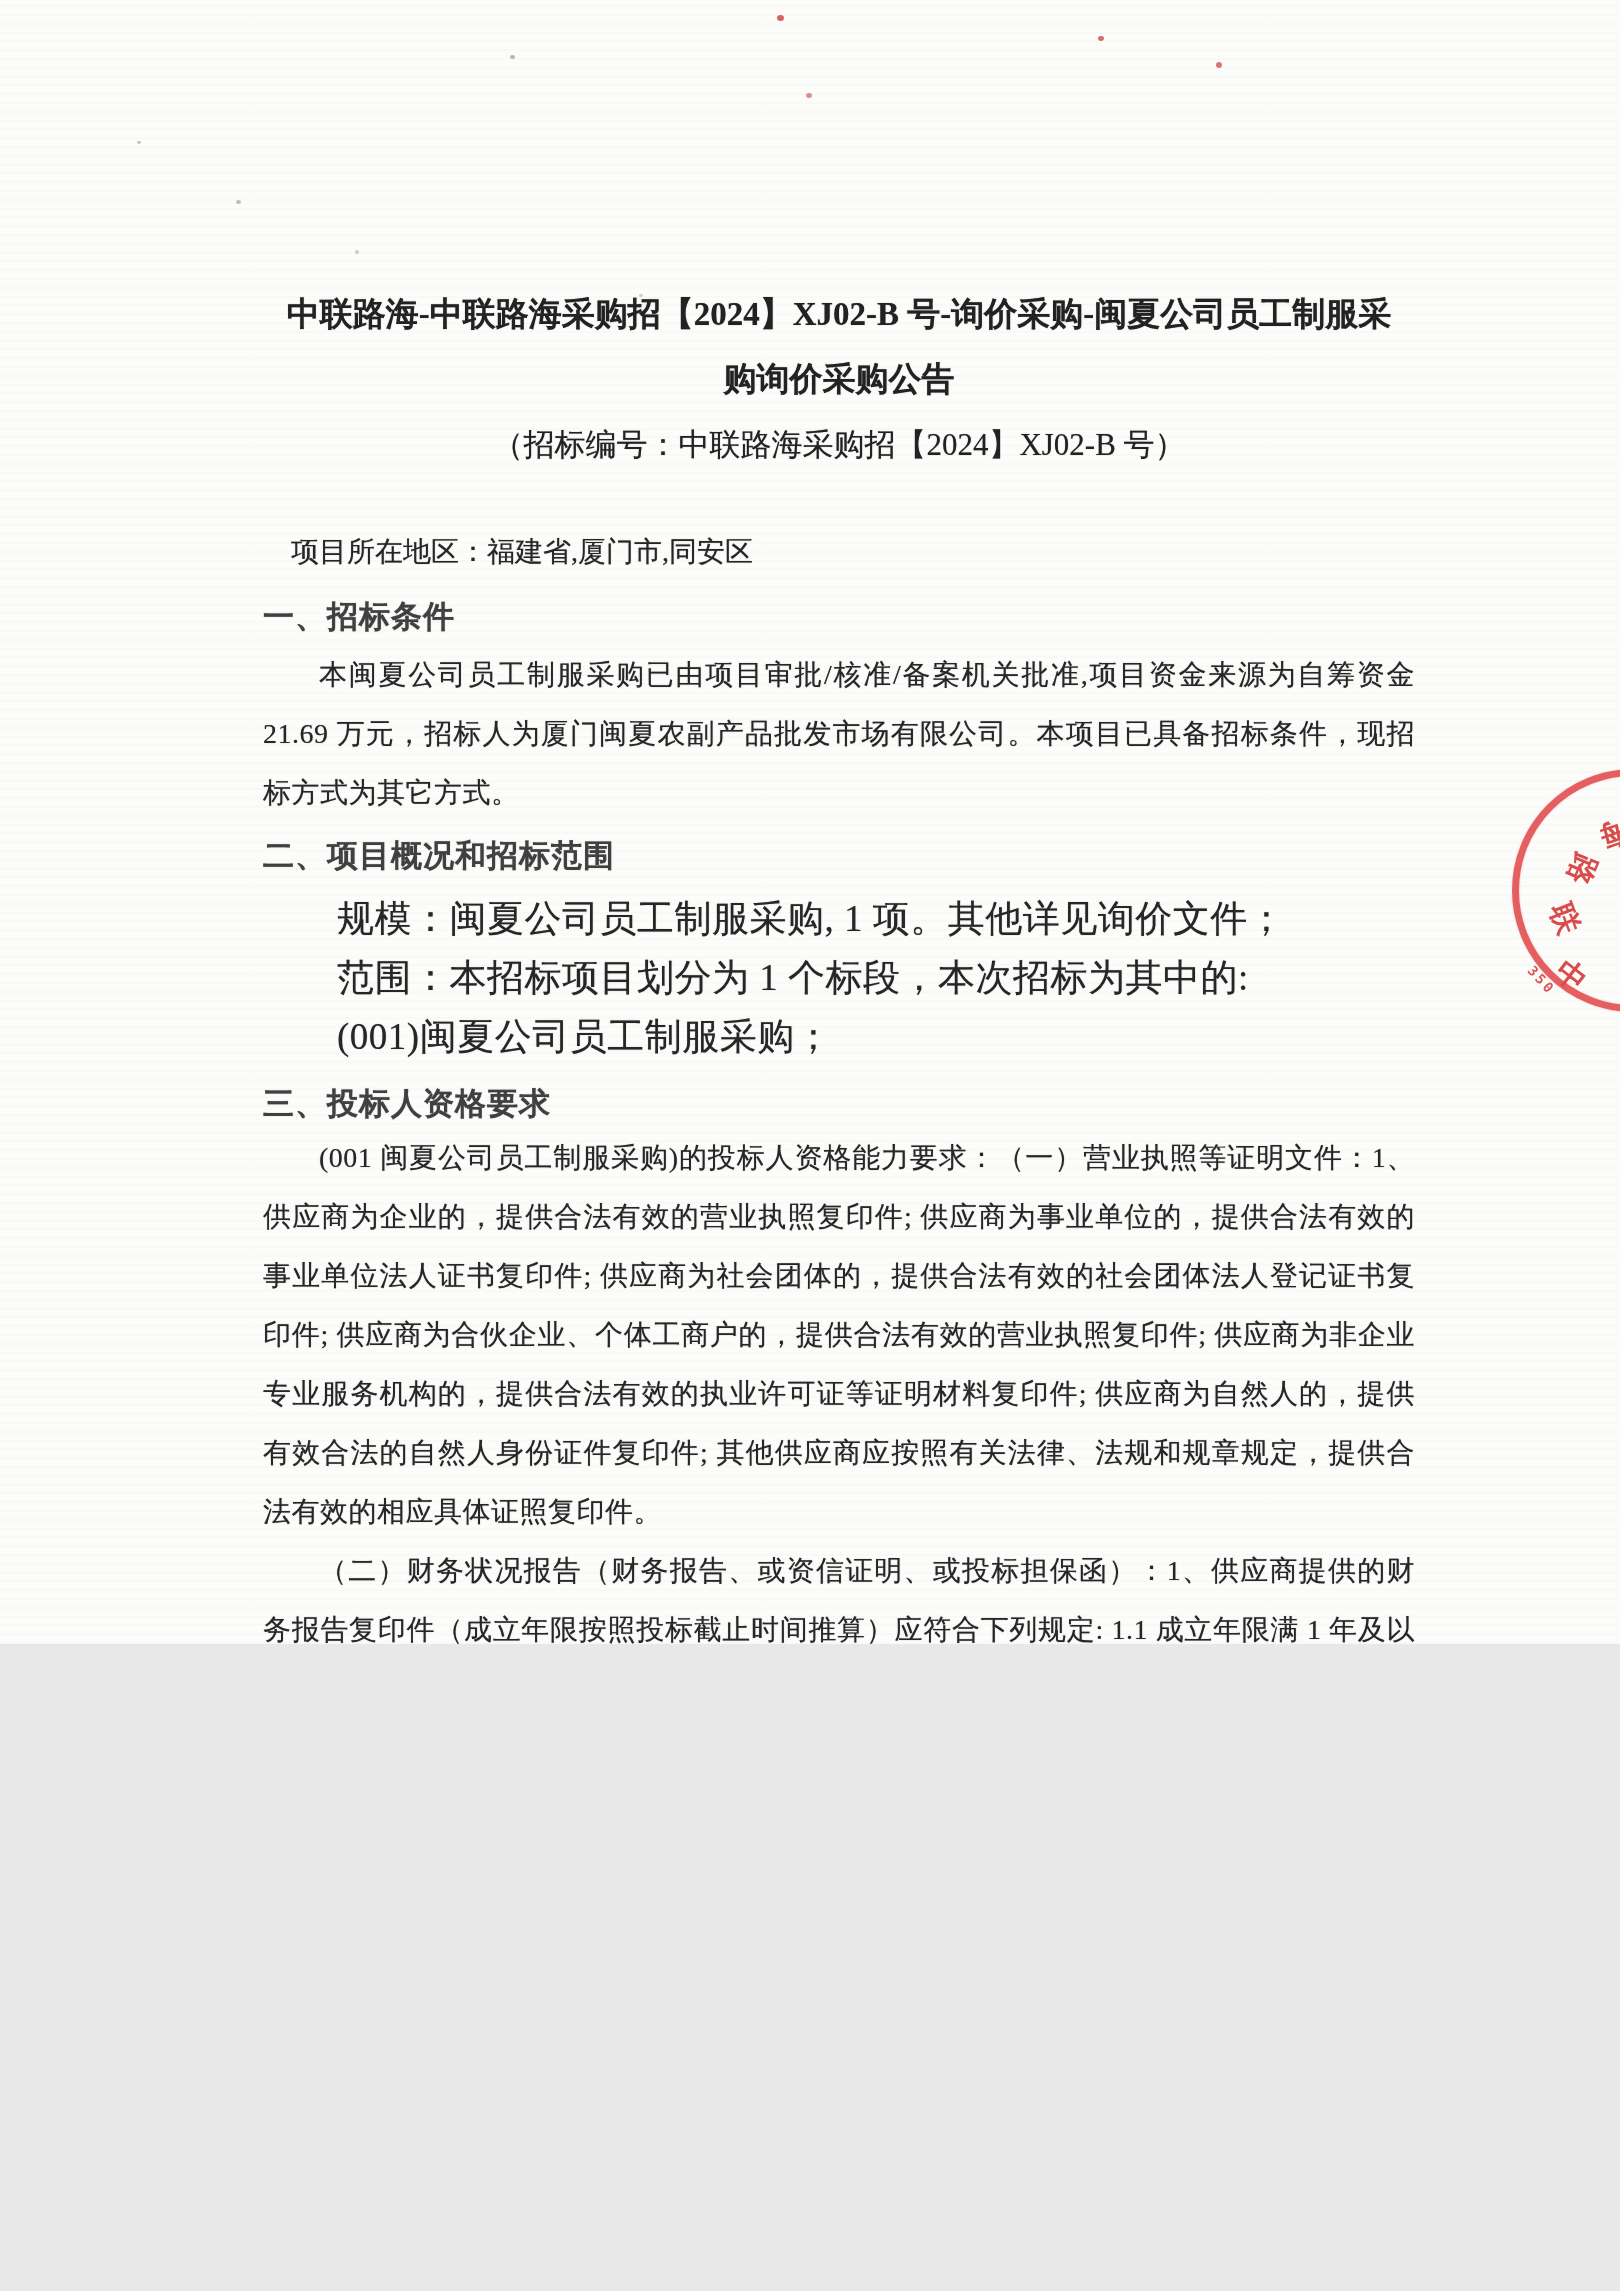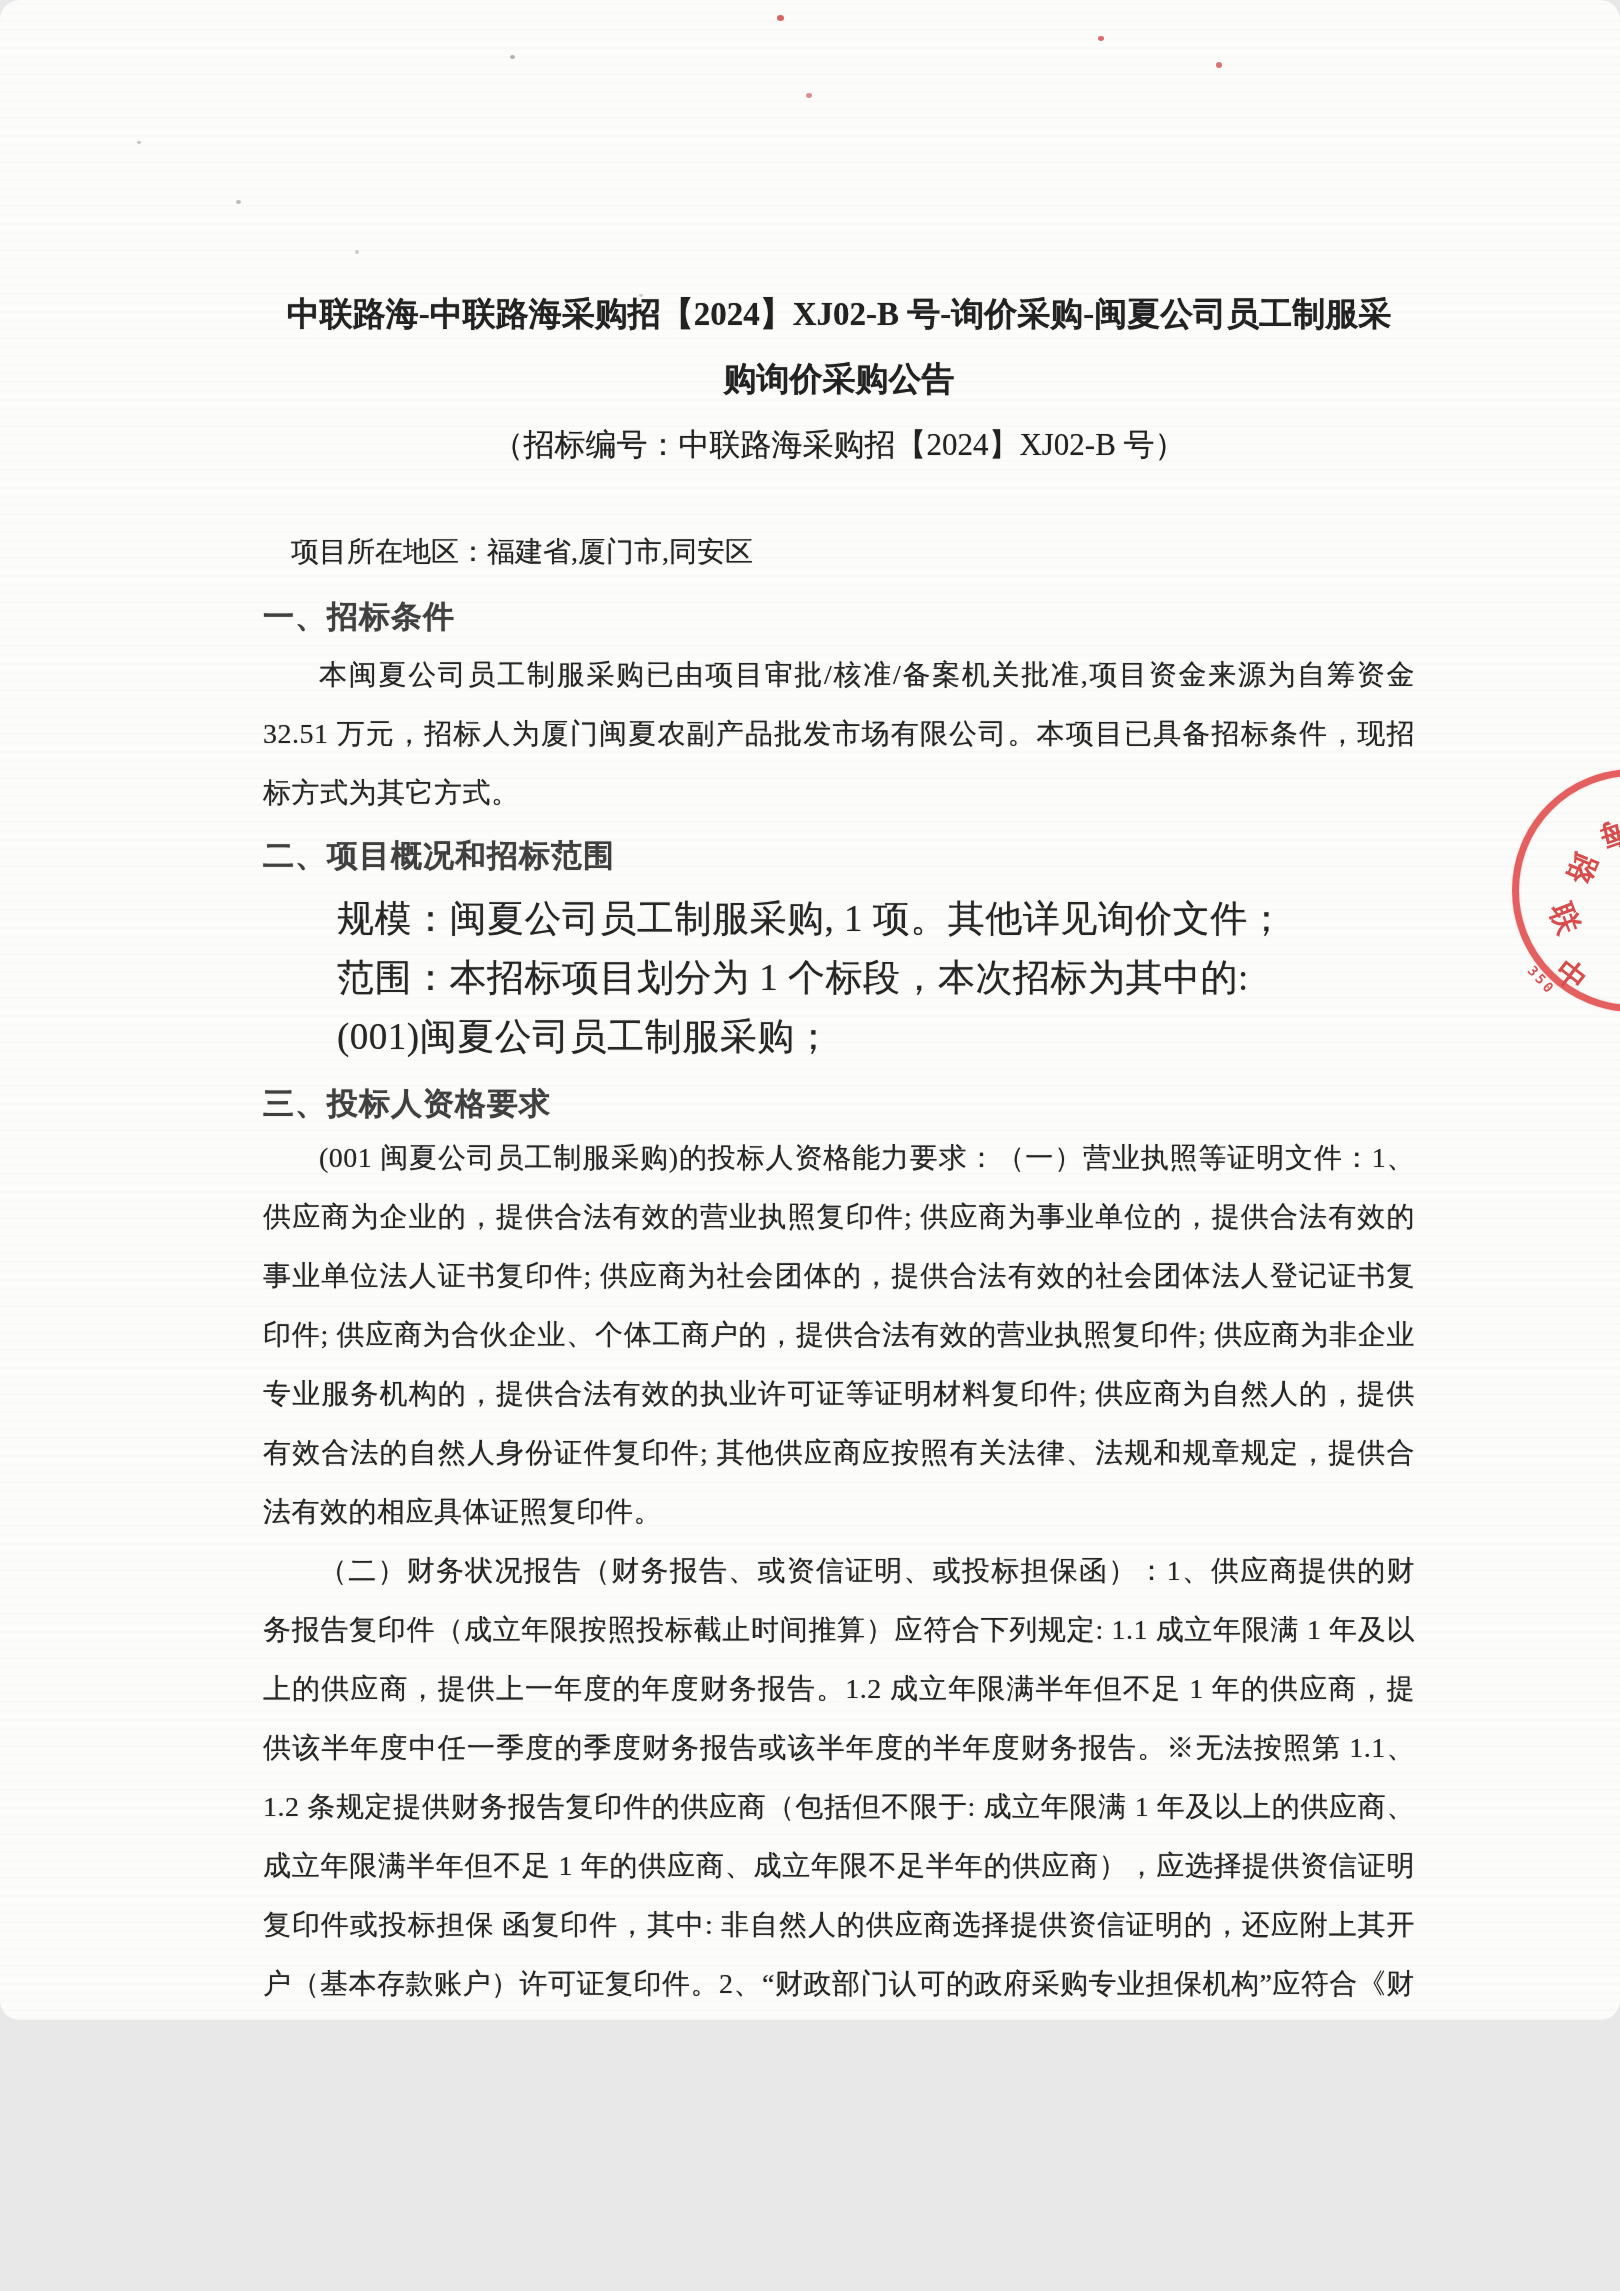"中联路海-中联路海采购招【2024】XJ02-B" .page { border-radius: 20px -> none; height: 2020px -> 1644px }
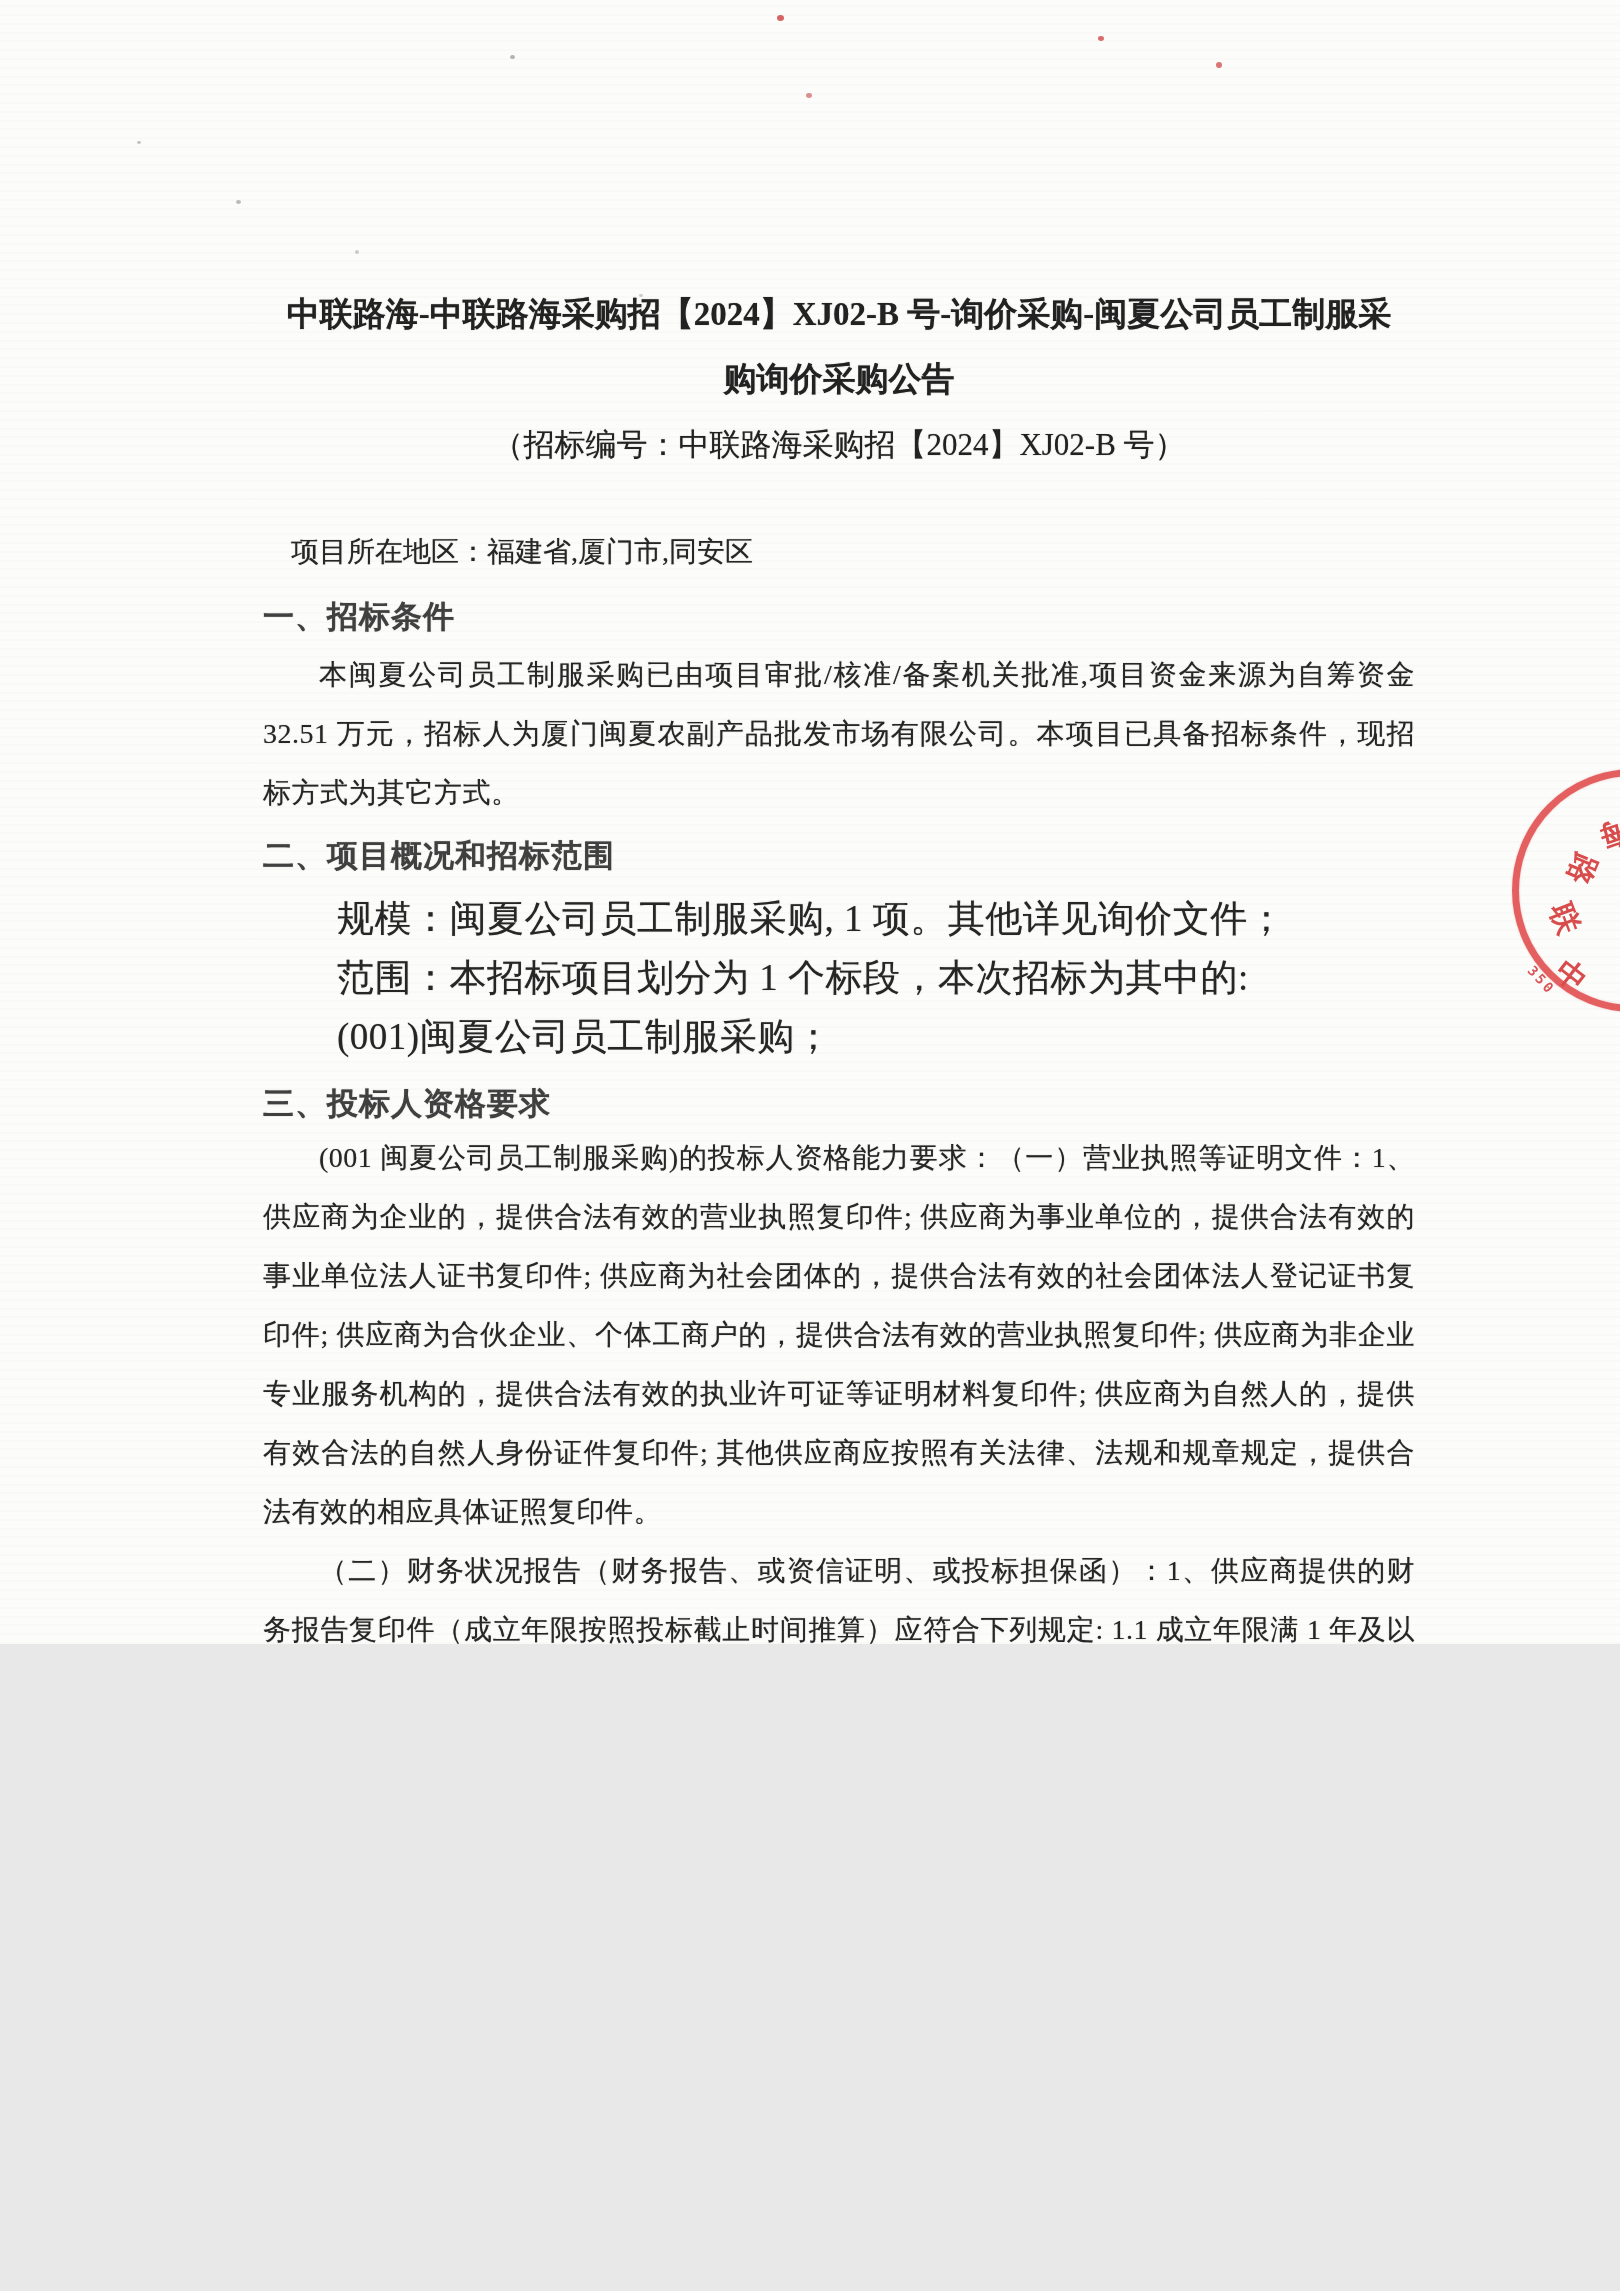"本闽夏公司员工制服采购已由项目审批/核准/备案机关批准,项目资金来源为自筹资金" p.body { text: 32.51 -> 21.69 }
